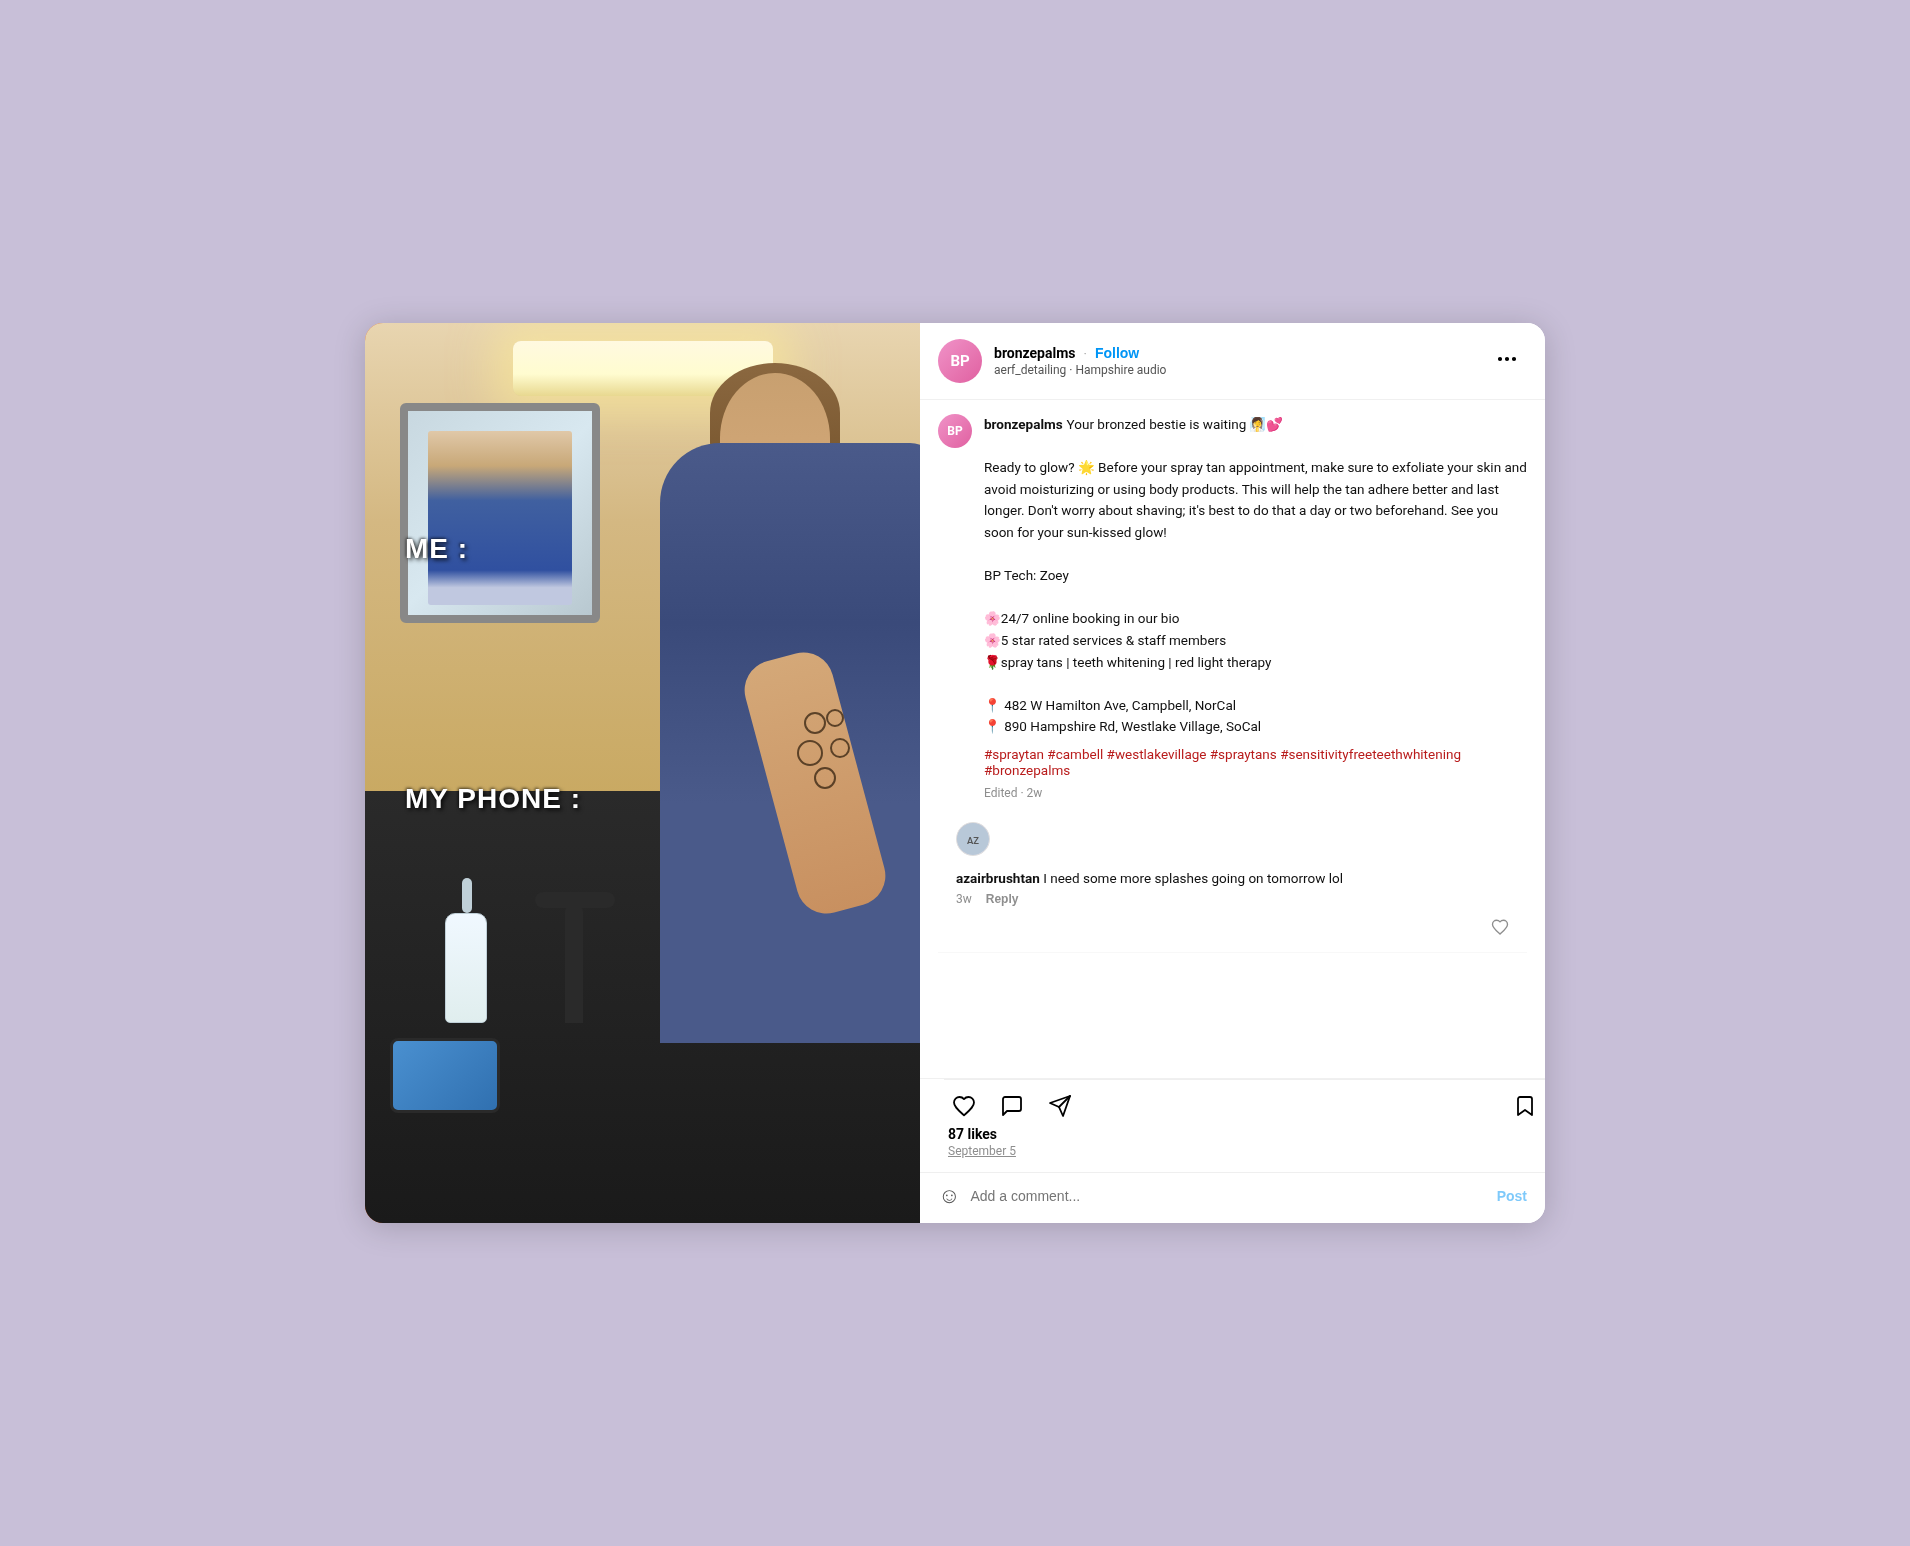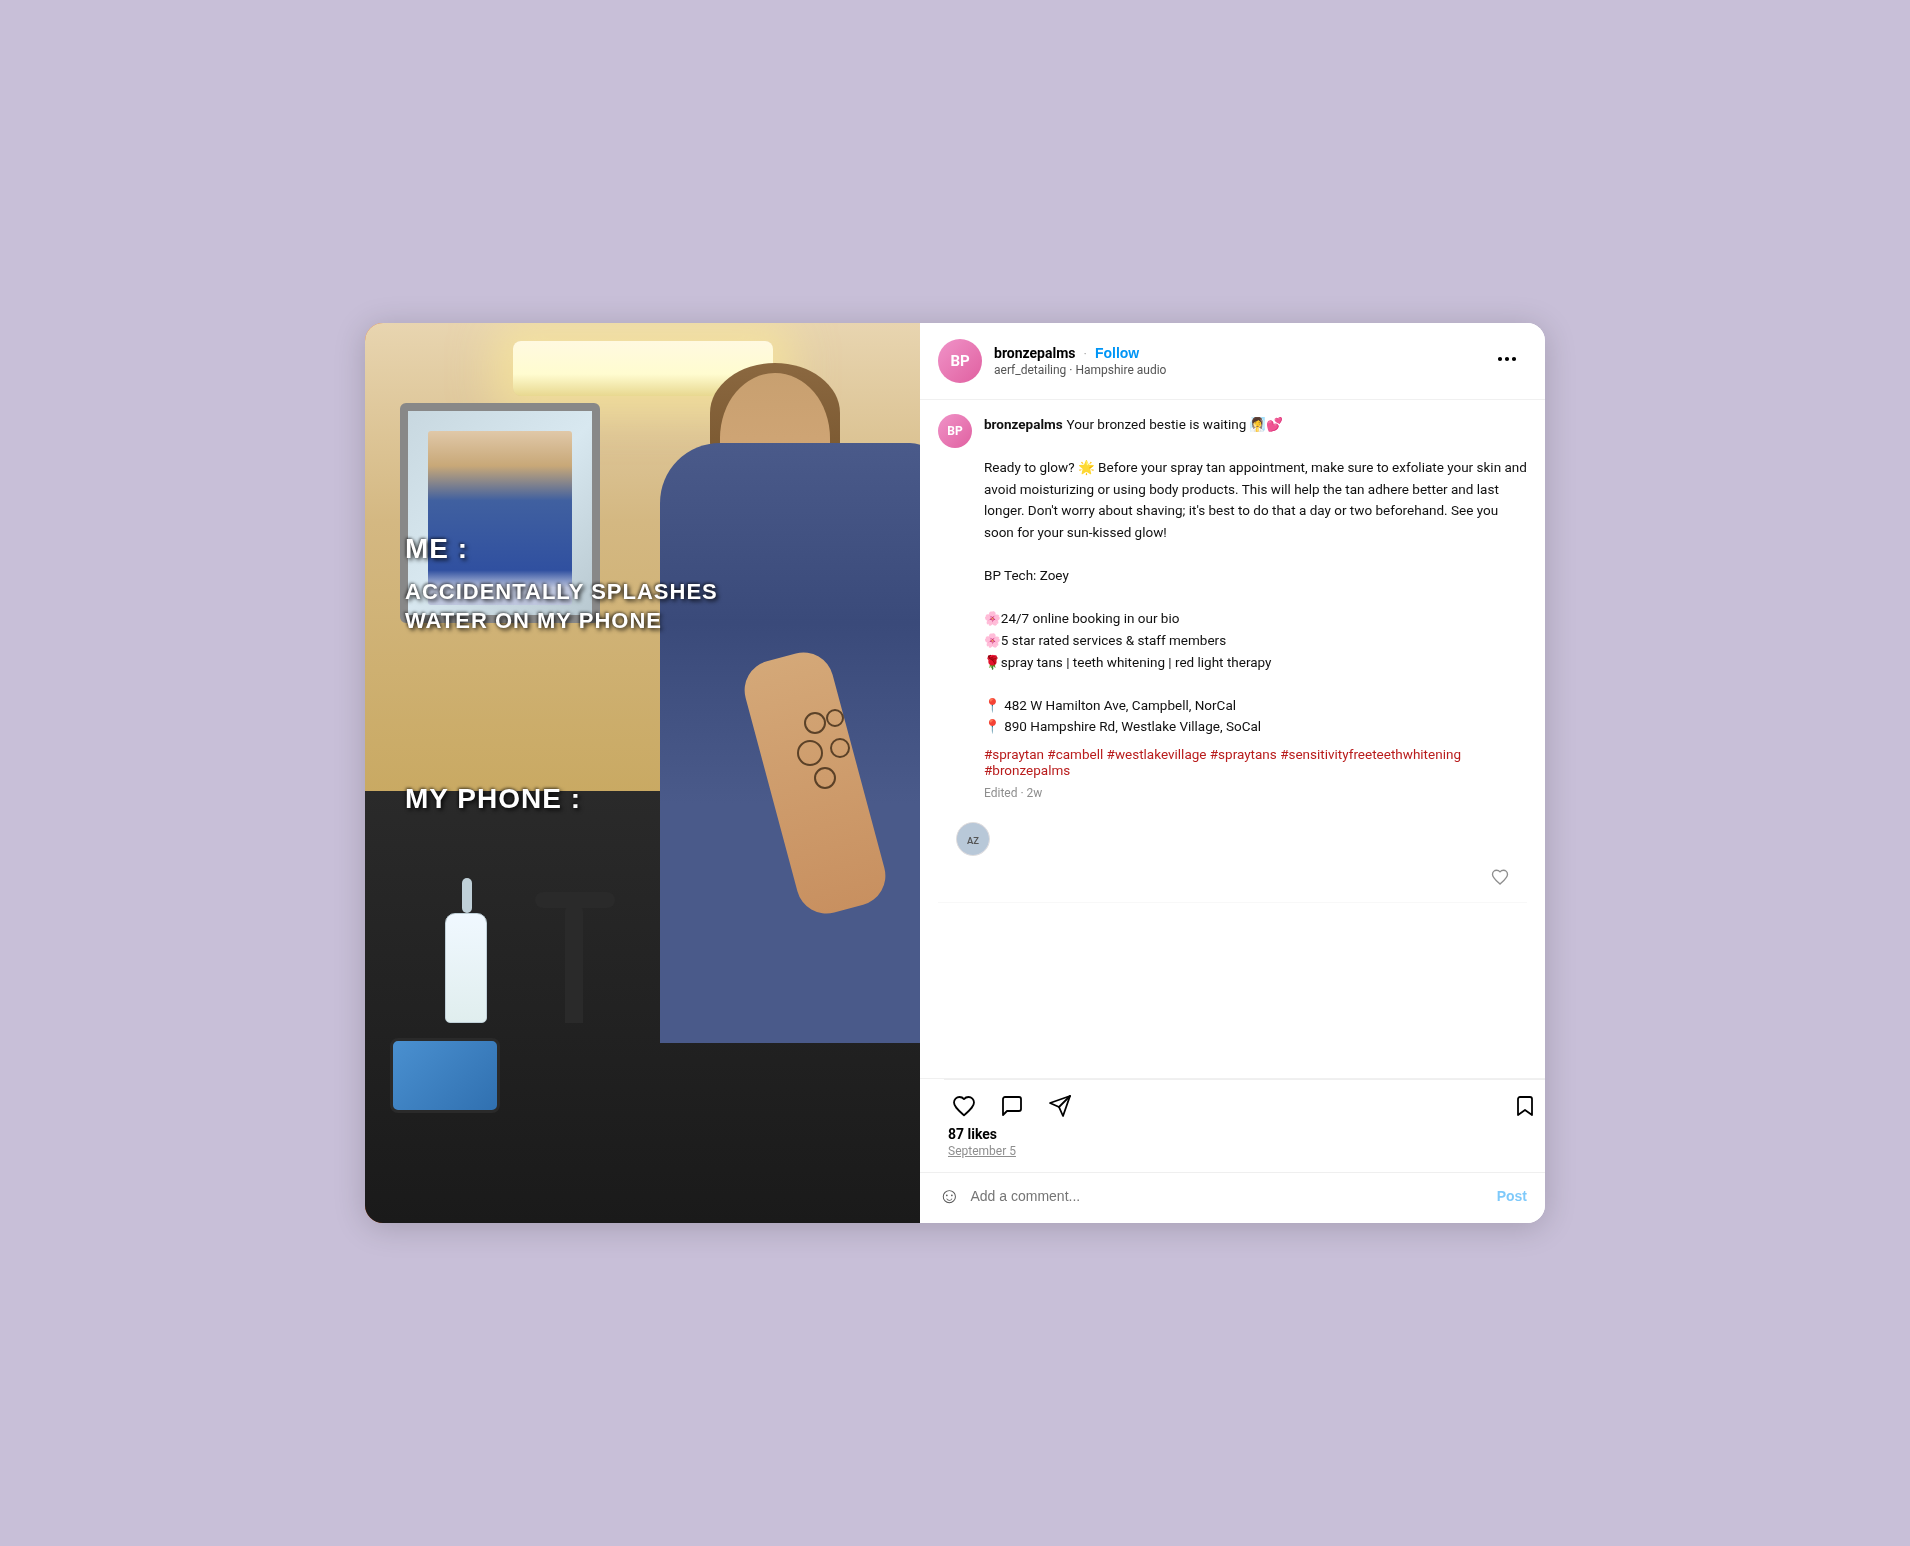"ACCIDENTALLY SPLASHES" div.text-overlay { html: <div>ACCIDENTALLY SPLASHES WATER ON MY PHONE</div> -> none }
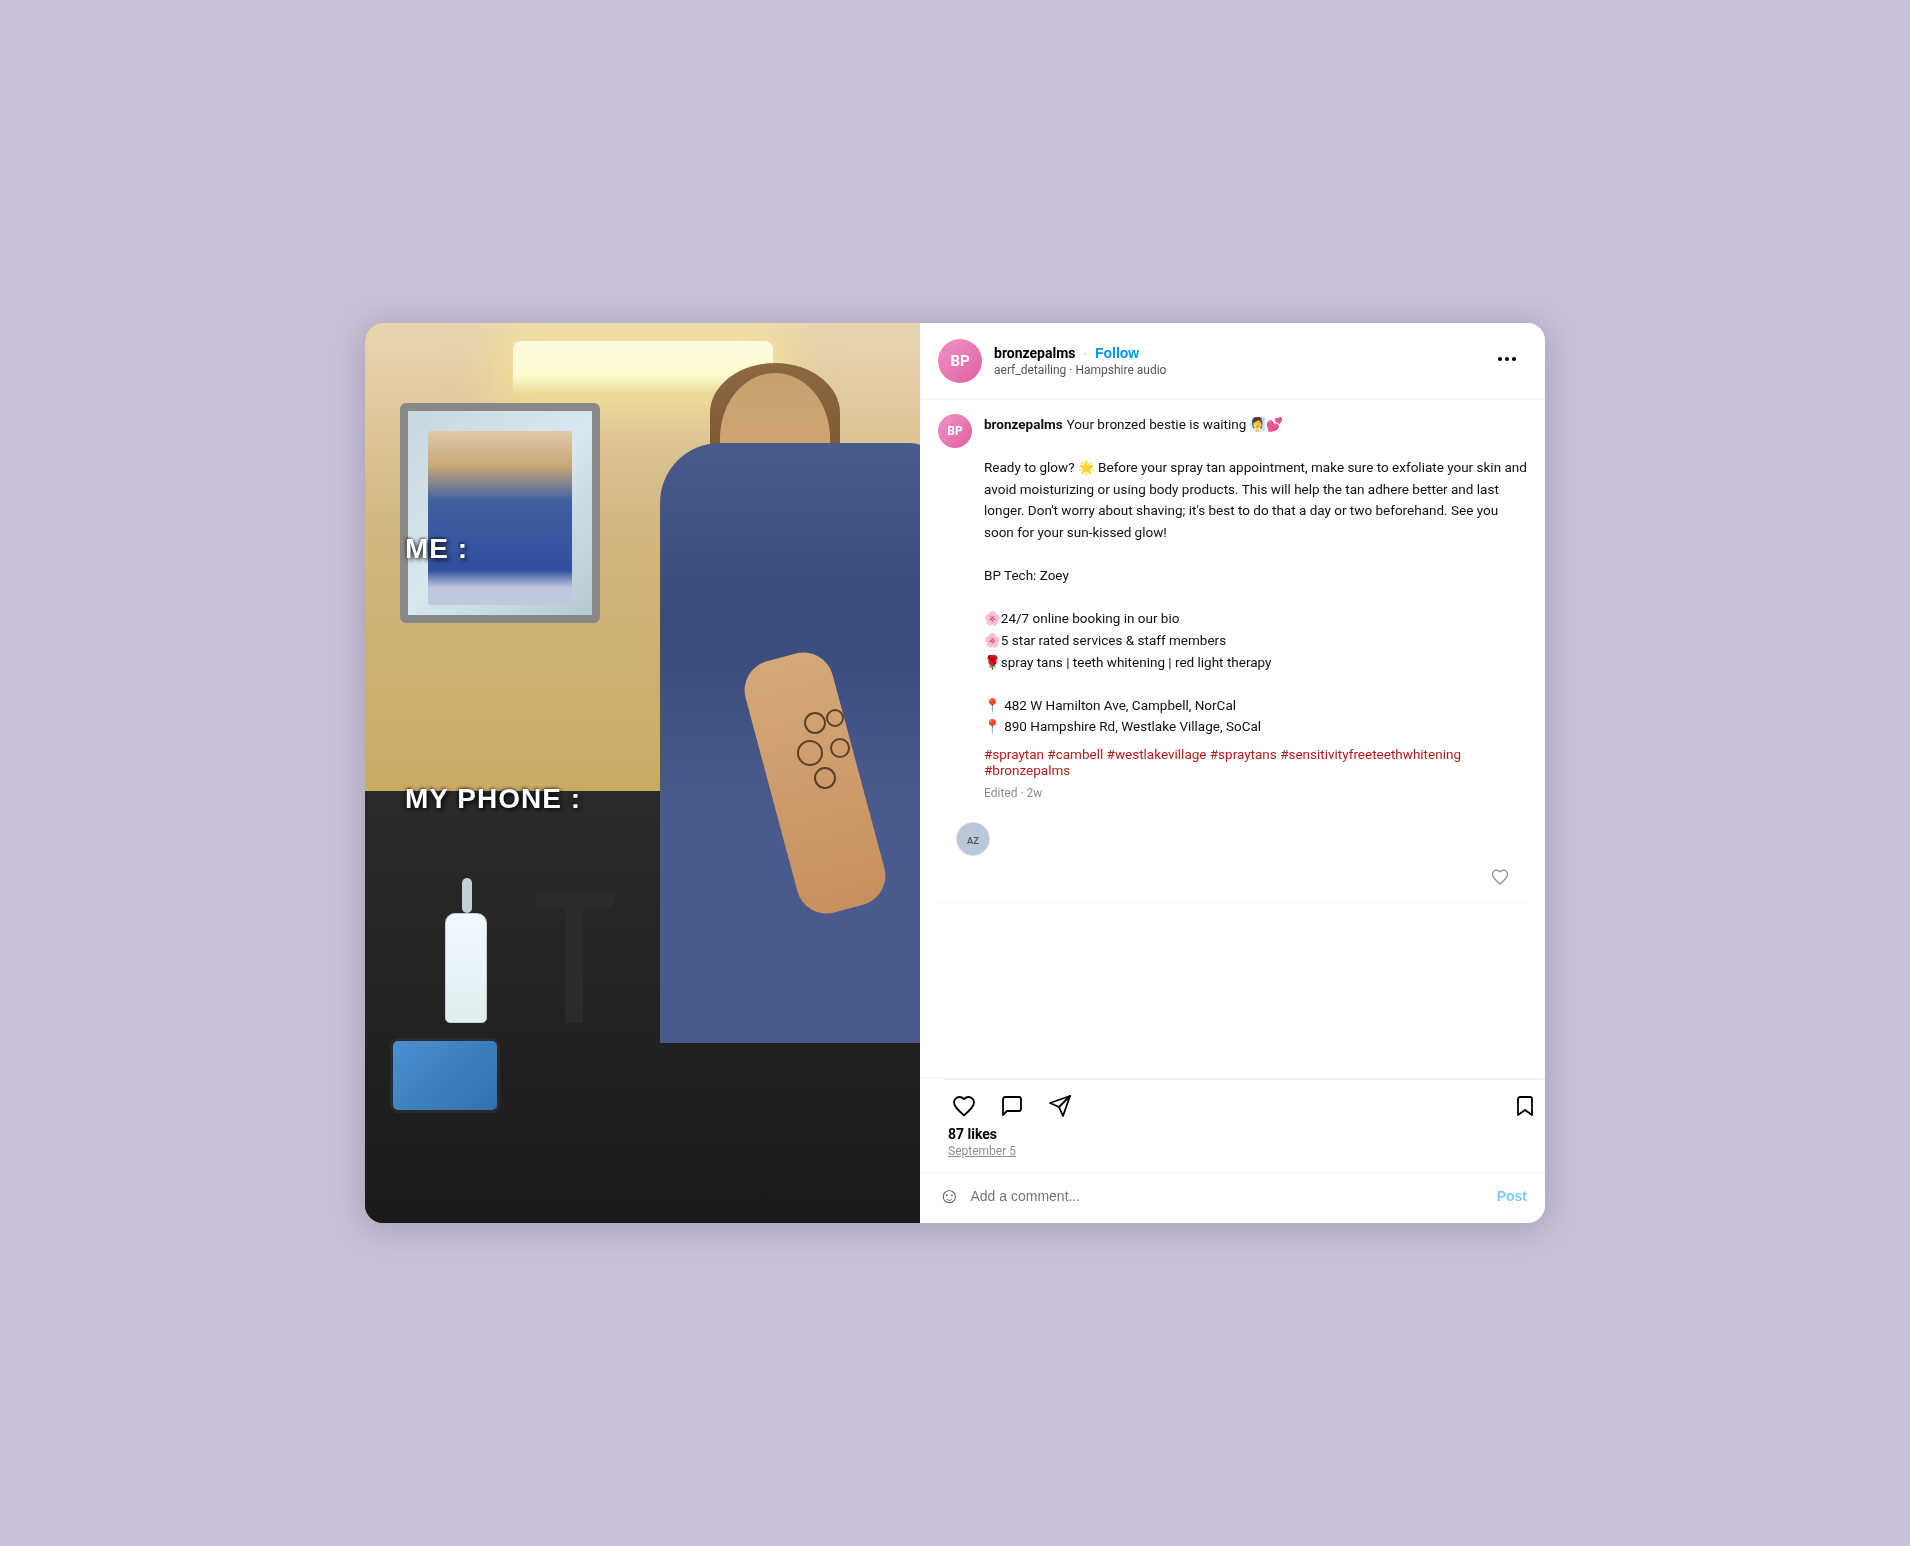"azairbrushtan I need some more" div.comment-body { html: none -> <div> <div> <span>azairbrushtan</span> <span>I need some more splashes going on tomorrow lol</span> </div> <div> <span>3w</span> <button>Reply</button> </div> </div> }
